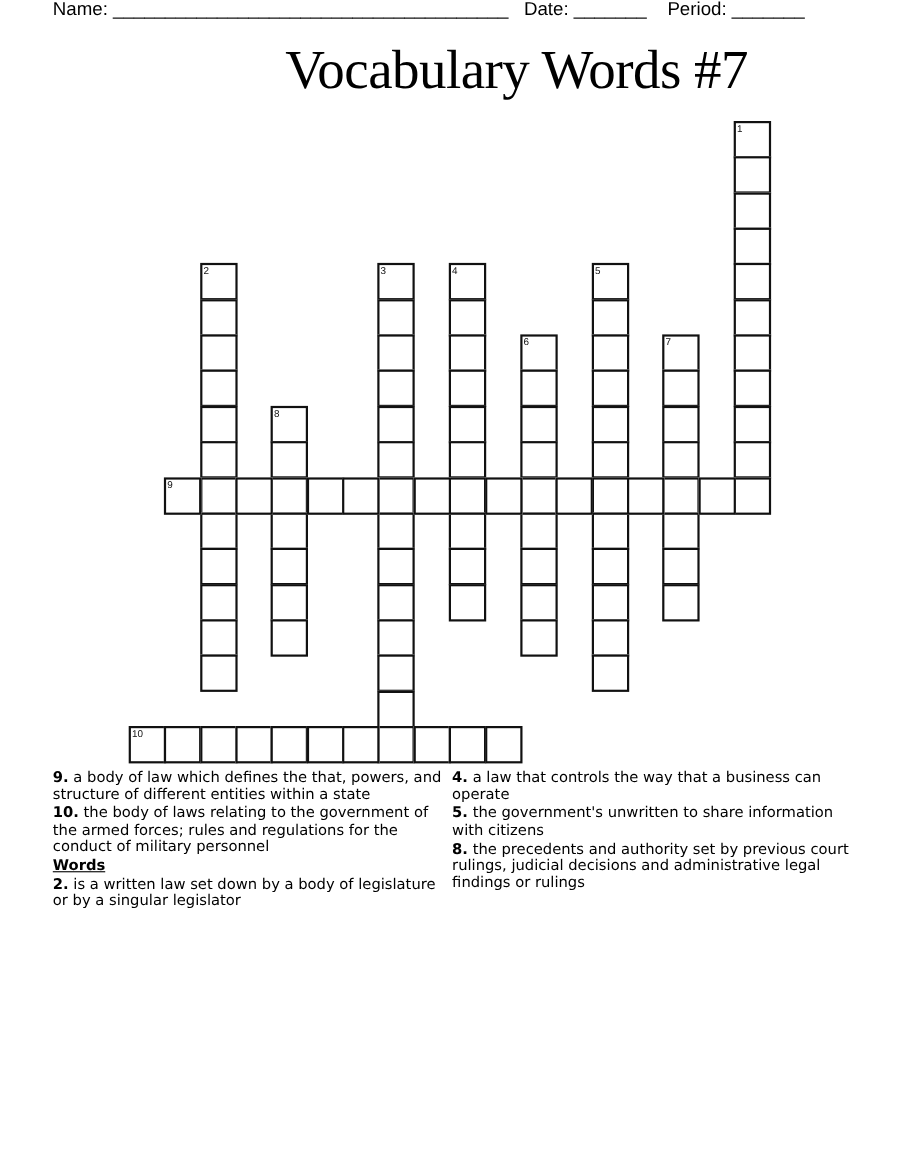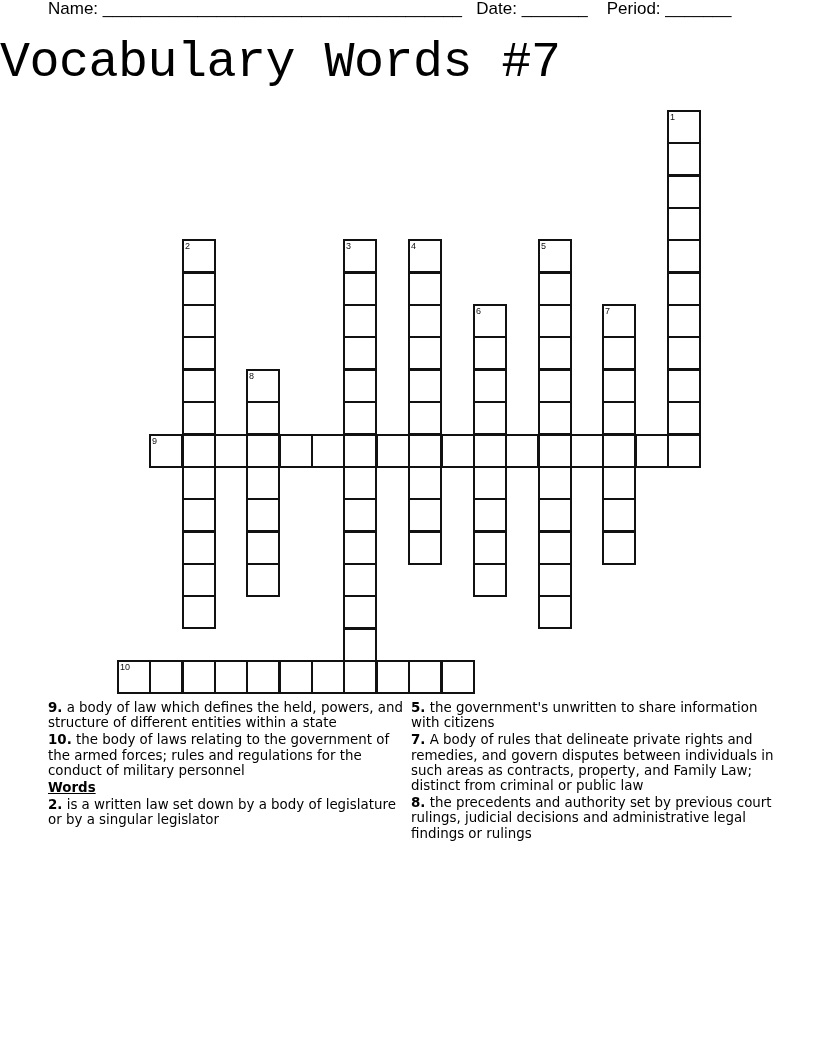"Vocabulary Words #7" .title { font-family: Liberation Mono, monospace -> Liberation Serif, serif; text-align: left -> right }
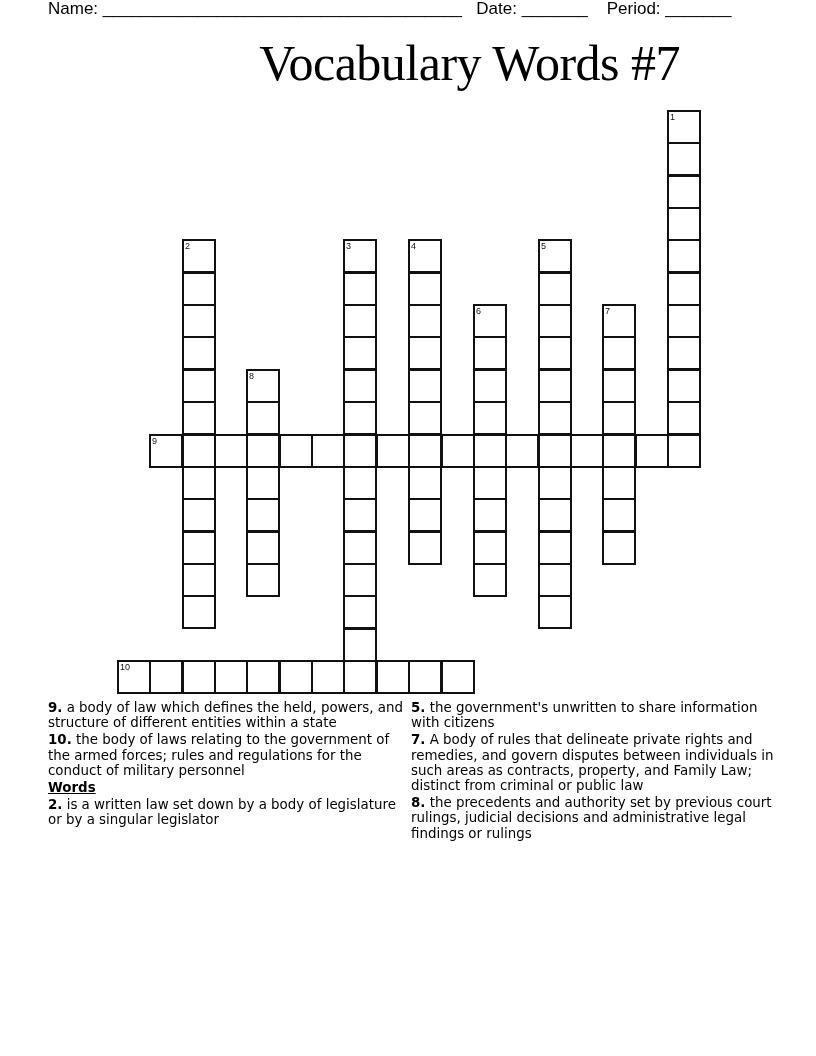"a body of law which" span { text: held -> that }
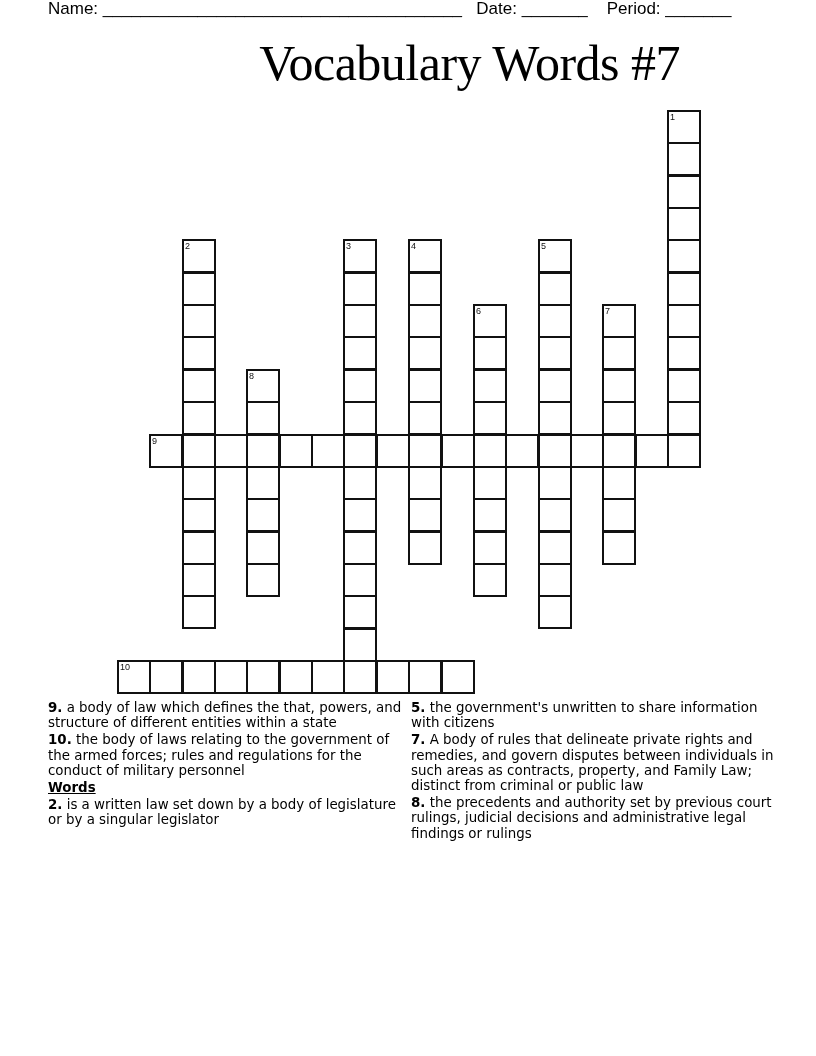"4. a law that controls" div.clue { html: none -> <div><b>4.</b><span> a law that controls the way that a business can operate</span></div> }
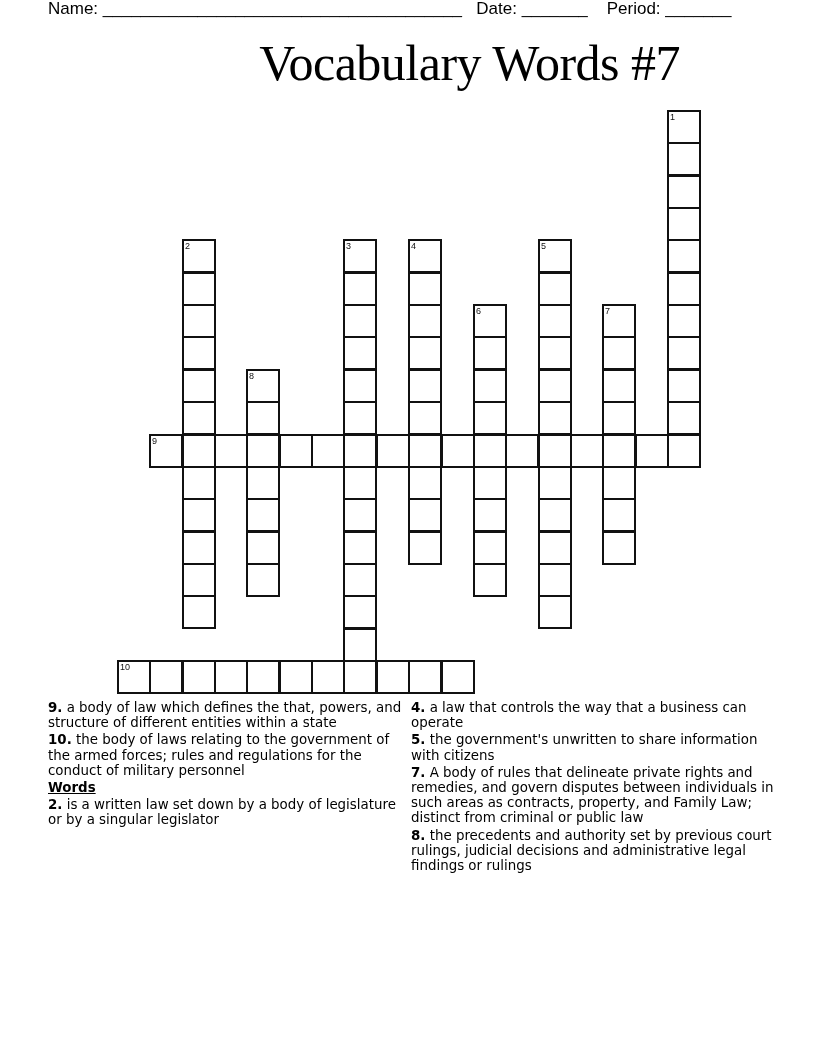"7. A body of rules" div.clue { html: <div><b>7.</b><span> A body of rules that delineate private rights and remedies, and govern disputes between individuals in such areas as contracts, property, and Family Law; distinct from criminal or public law</span></div> -> none }
